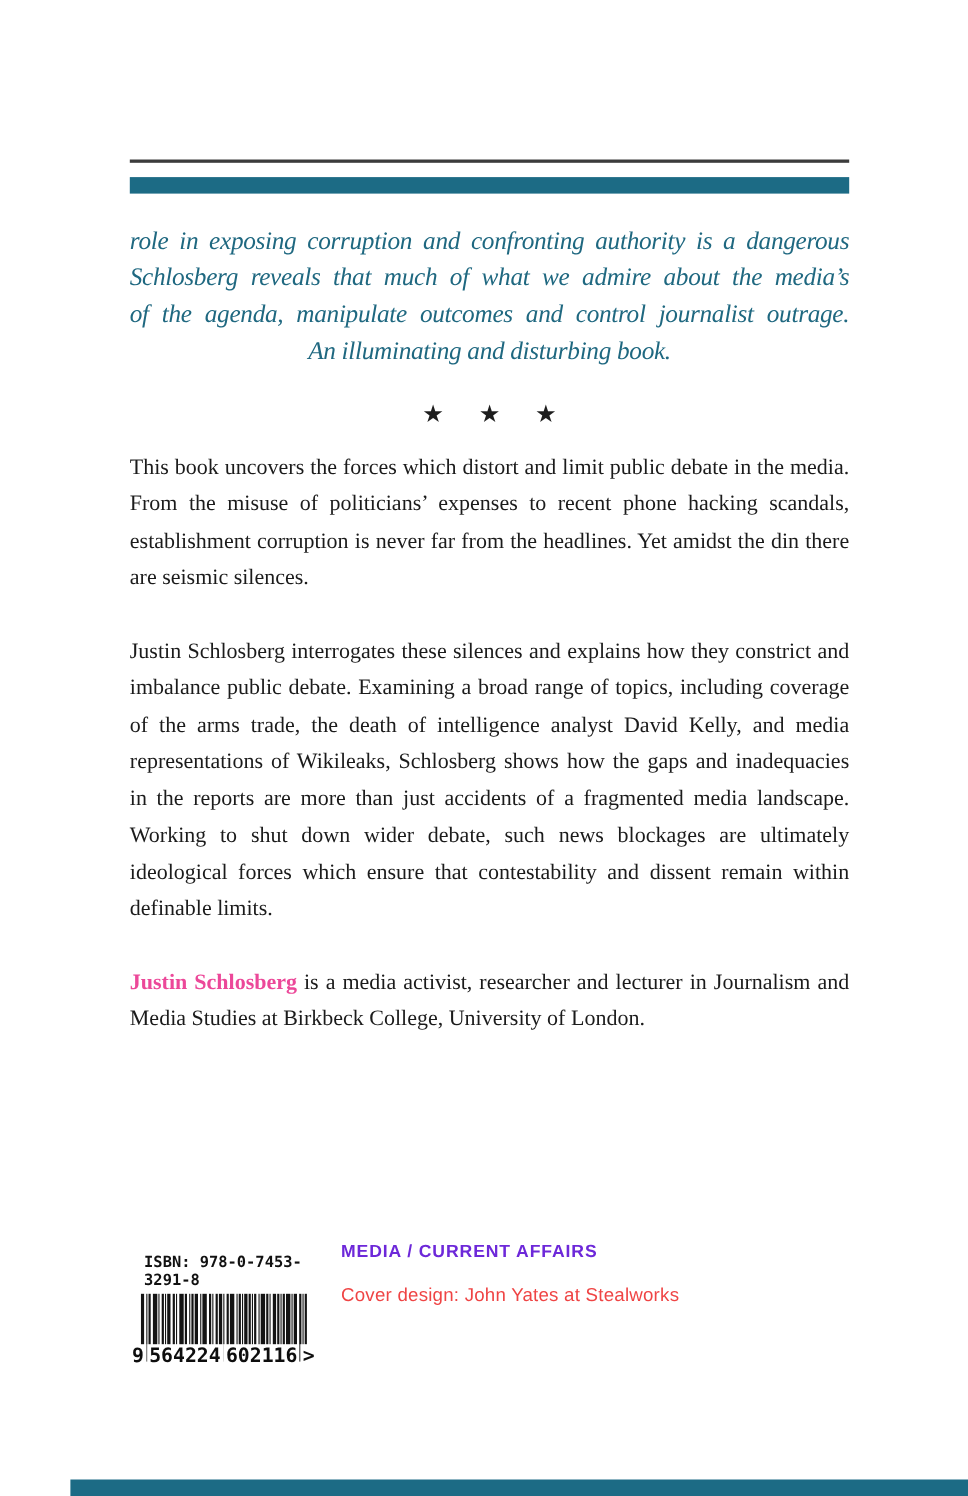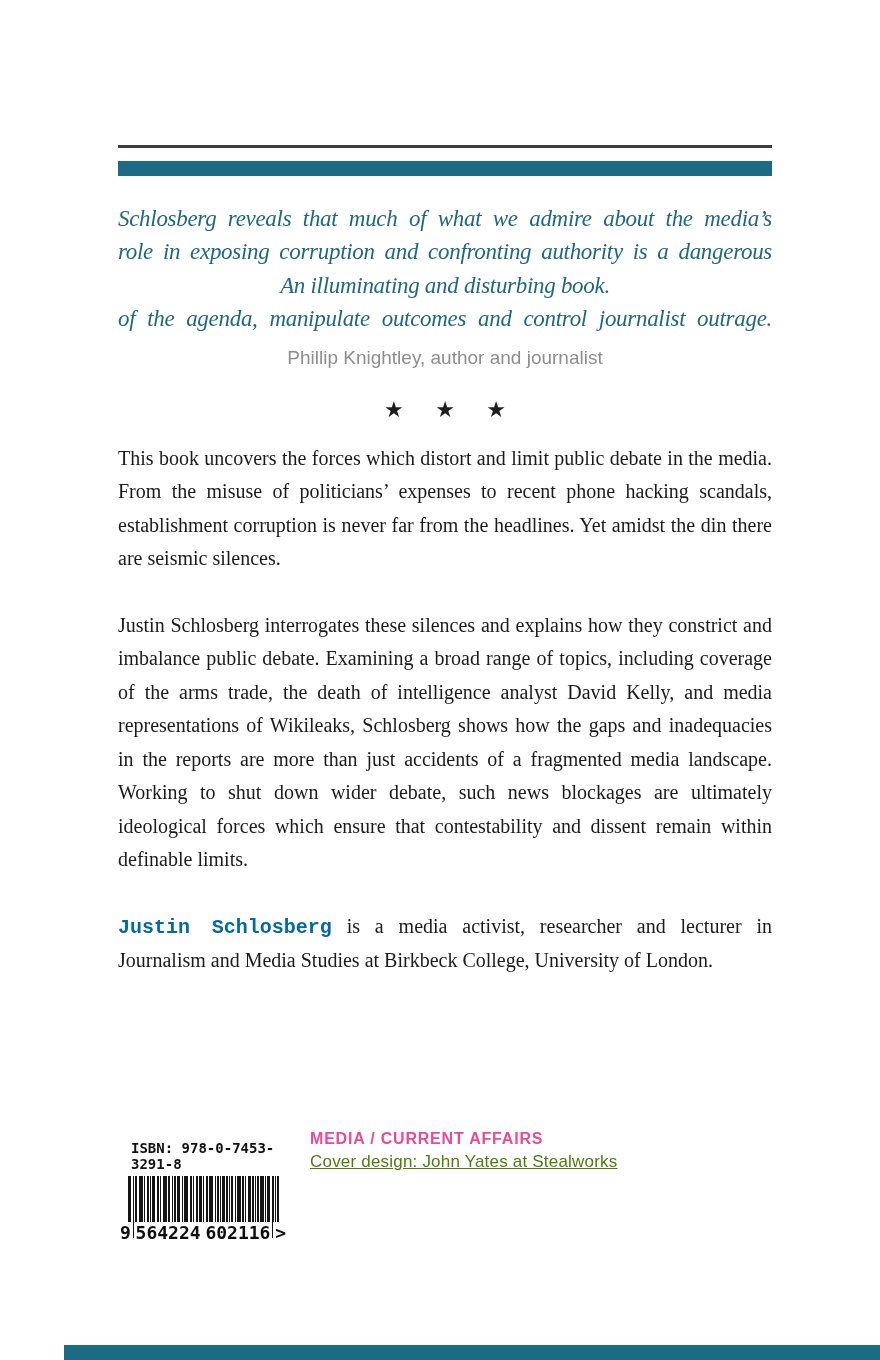"Schlosberg reveals that much of" div.quote-line { order: before "role in exposing corruption and" -> after "role in exposing corruption and" }
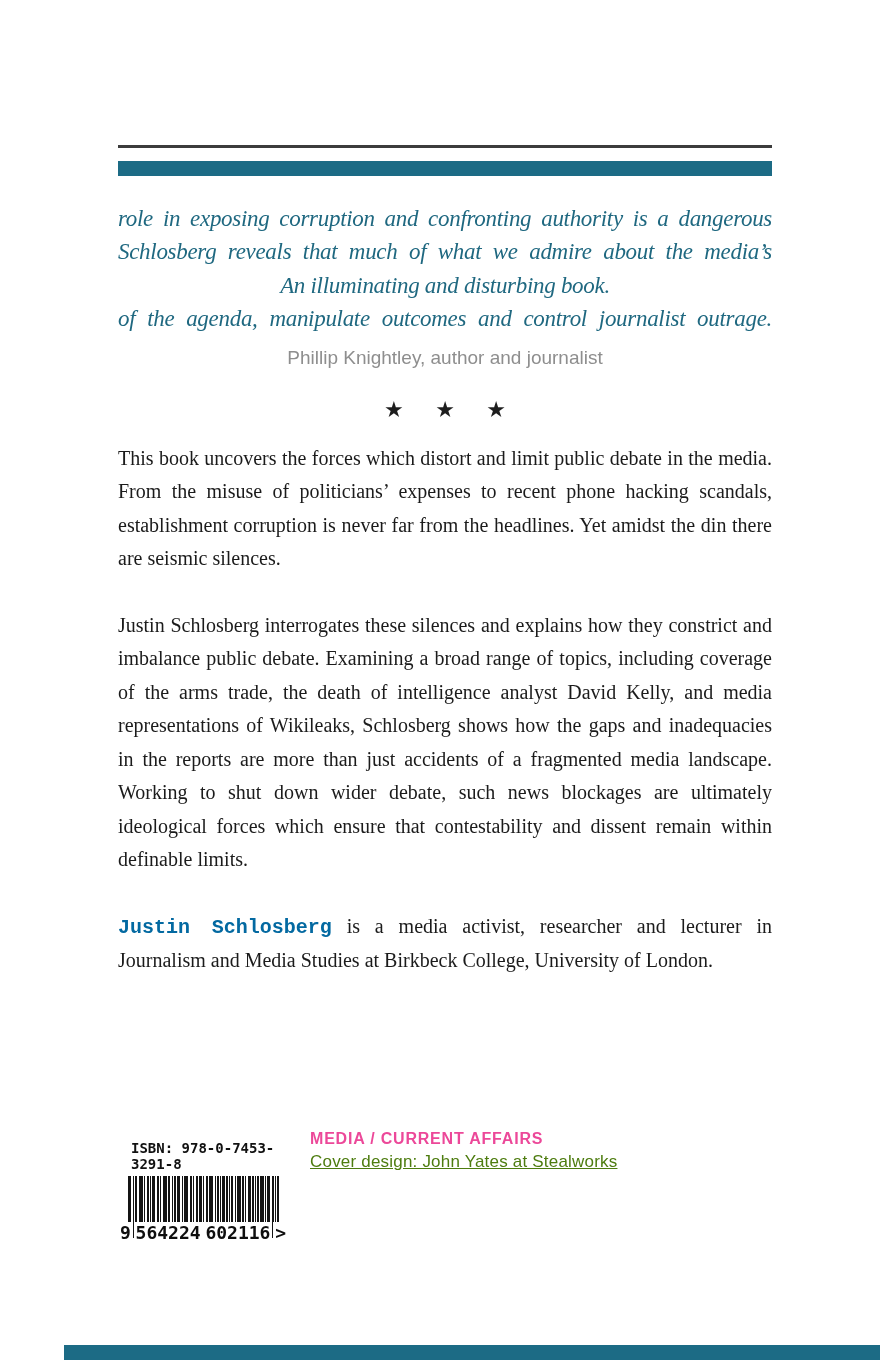"An illuminating and disturbing book." div.quote-line { order: before "of the agenda, manipulate outcomes" -> after "of the agenda, manipulate outcomes" }
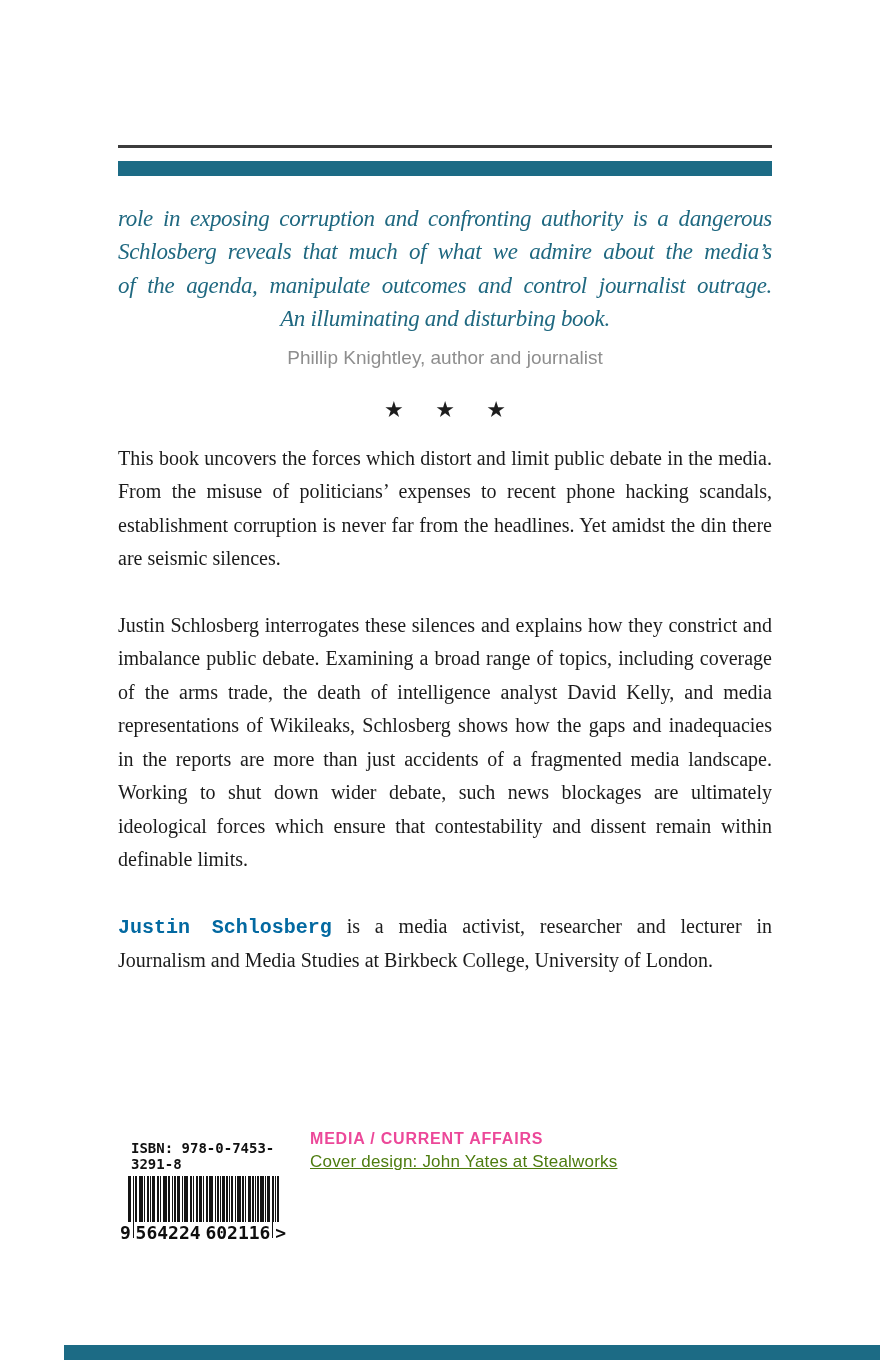"Phillip Knightley, author and journalist" div.attribution { html: <div>Phillip Knightley, author and journalist</div> -> none }
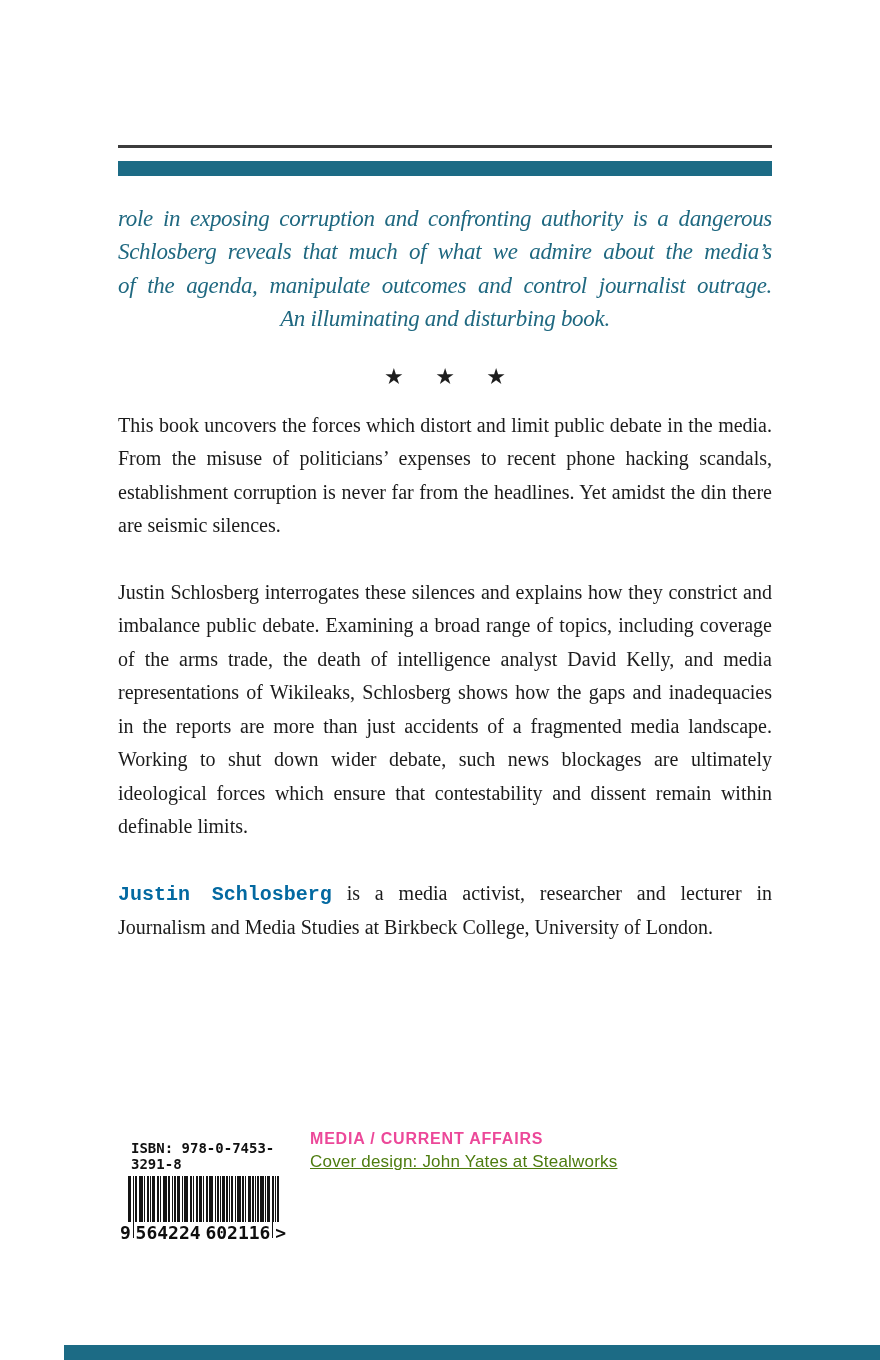"Justin Schlosberg" .bio-name { color: #0369a1 -> #ec4899; font-family: Liberation Mono, monospace -> none }
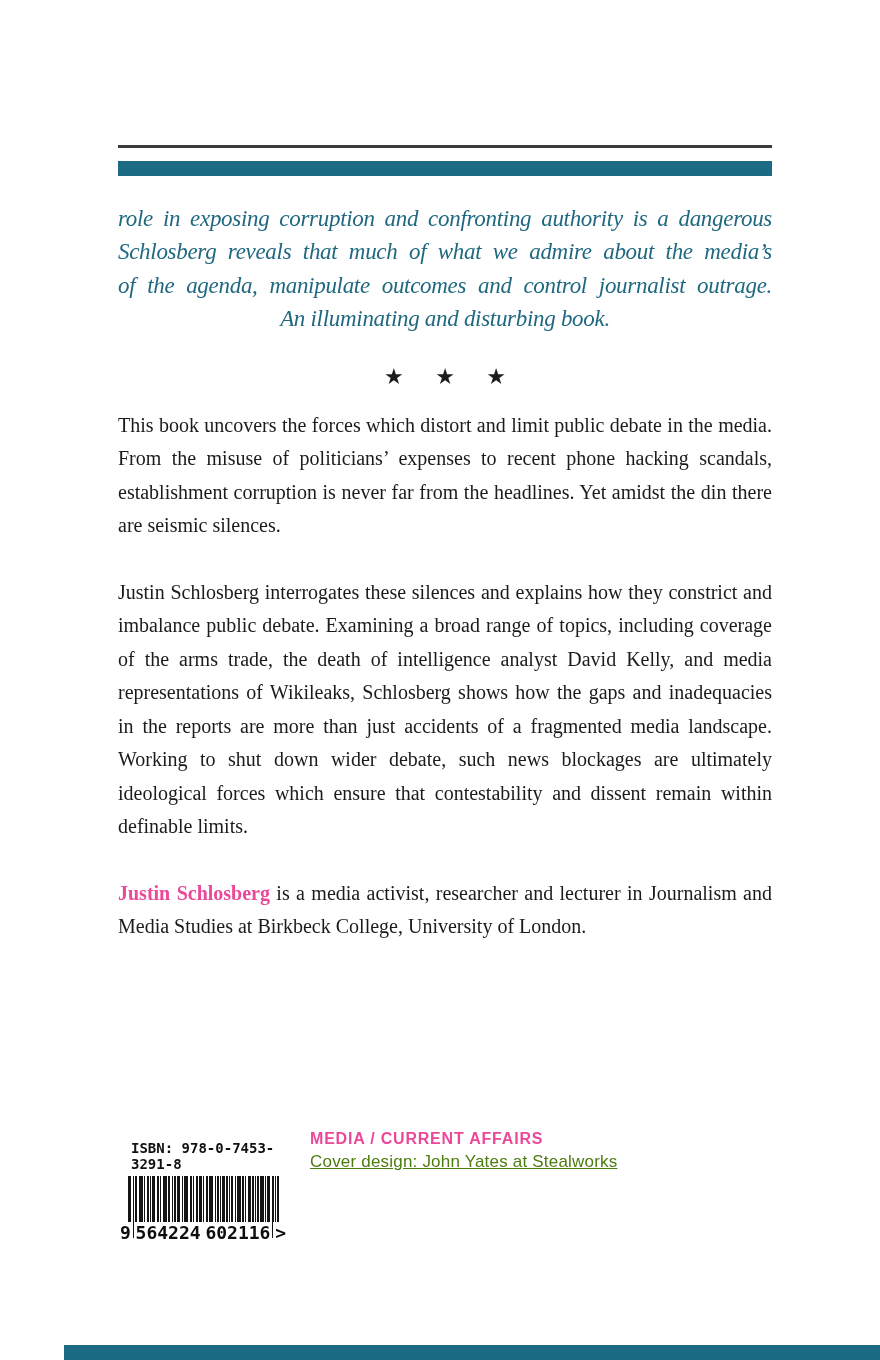"MEDIA / CURRENT AFFAIRS" .category { color: #ec4899 -> #6d28d9 }
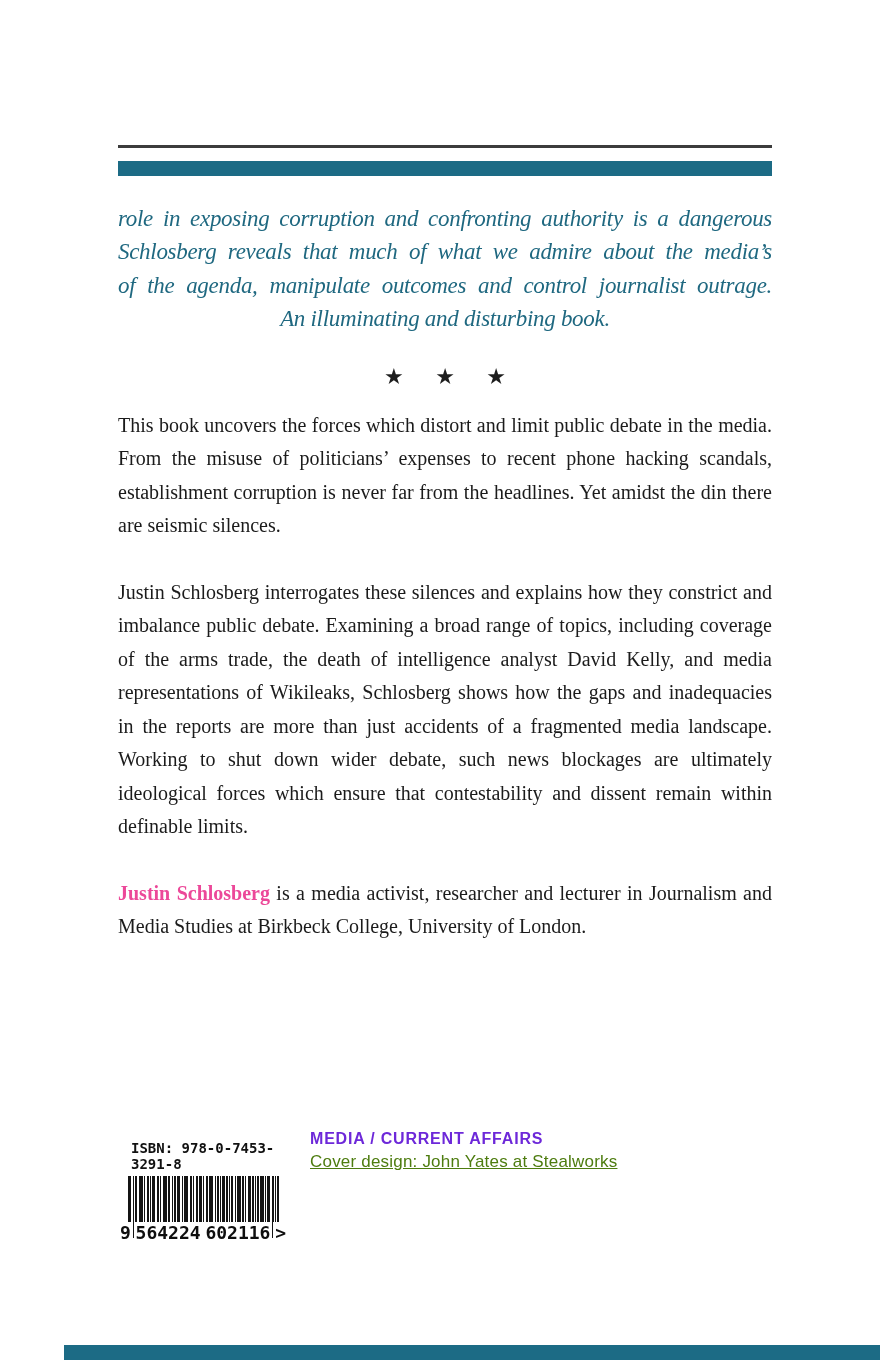"Cover design: John Yates at" .cover-design { color: #4d7c0f -> #ef4444; margin-top: 4px -> 20px; text-decoration: underline -> none }
